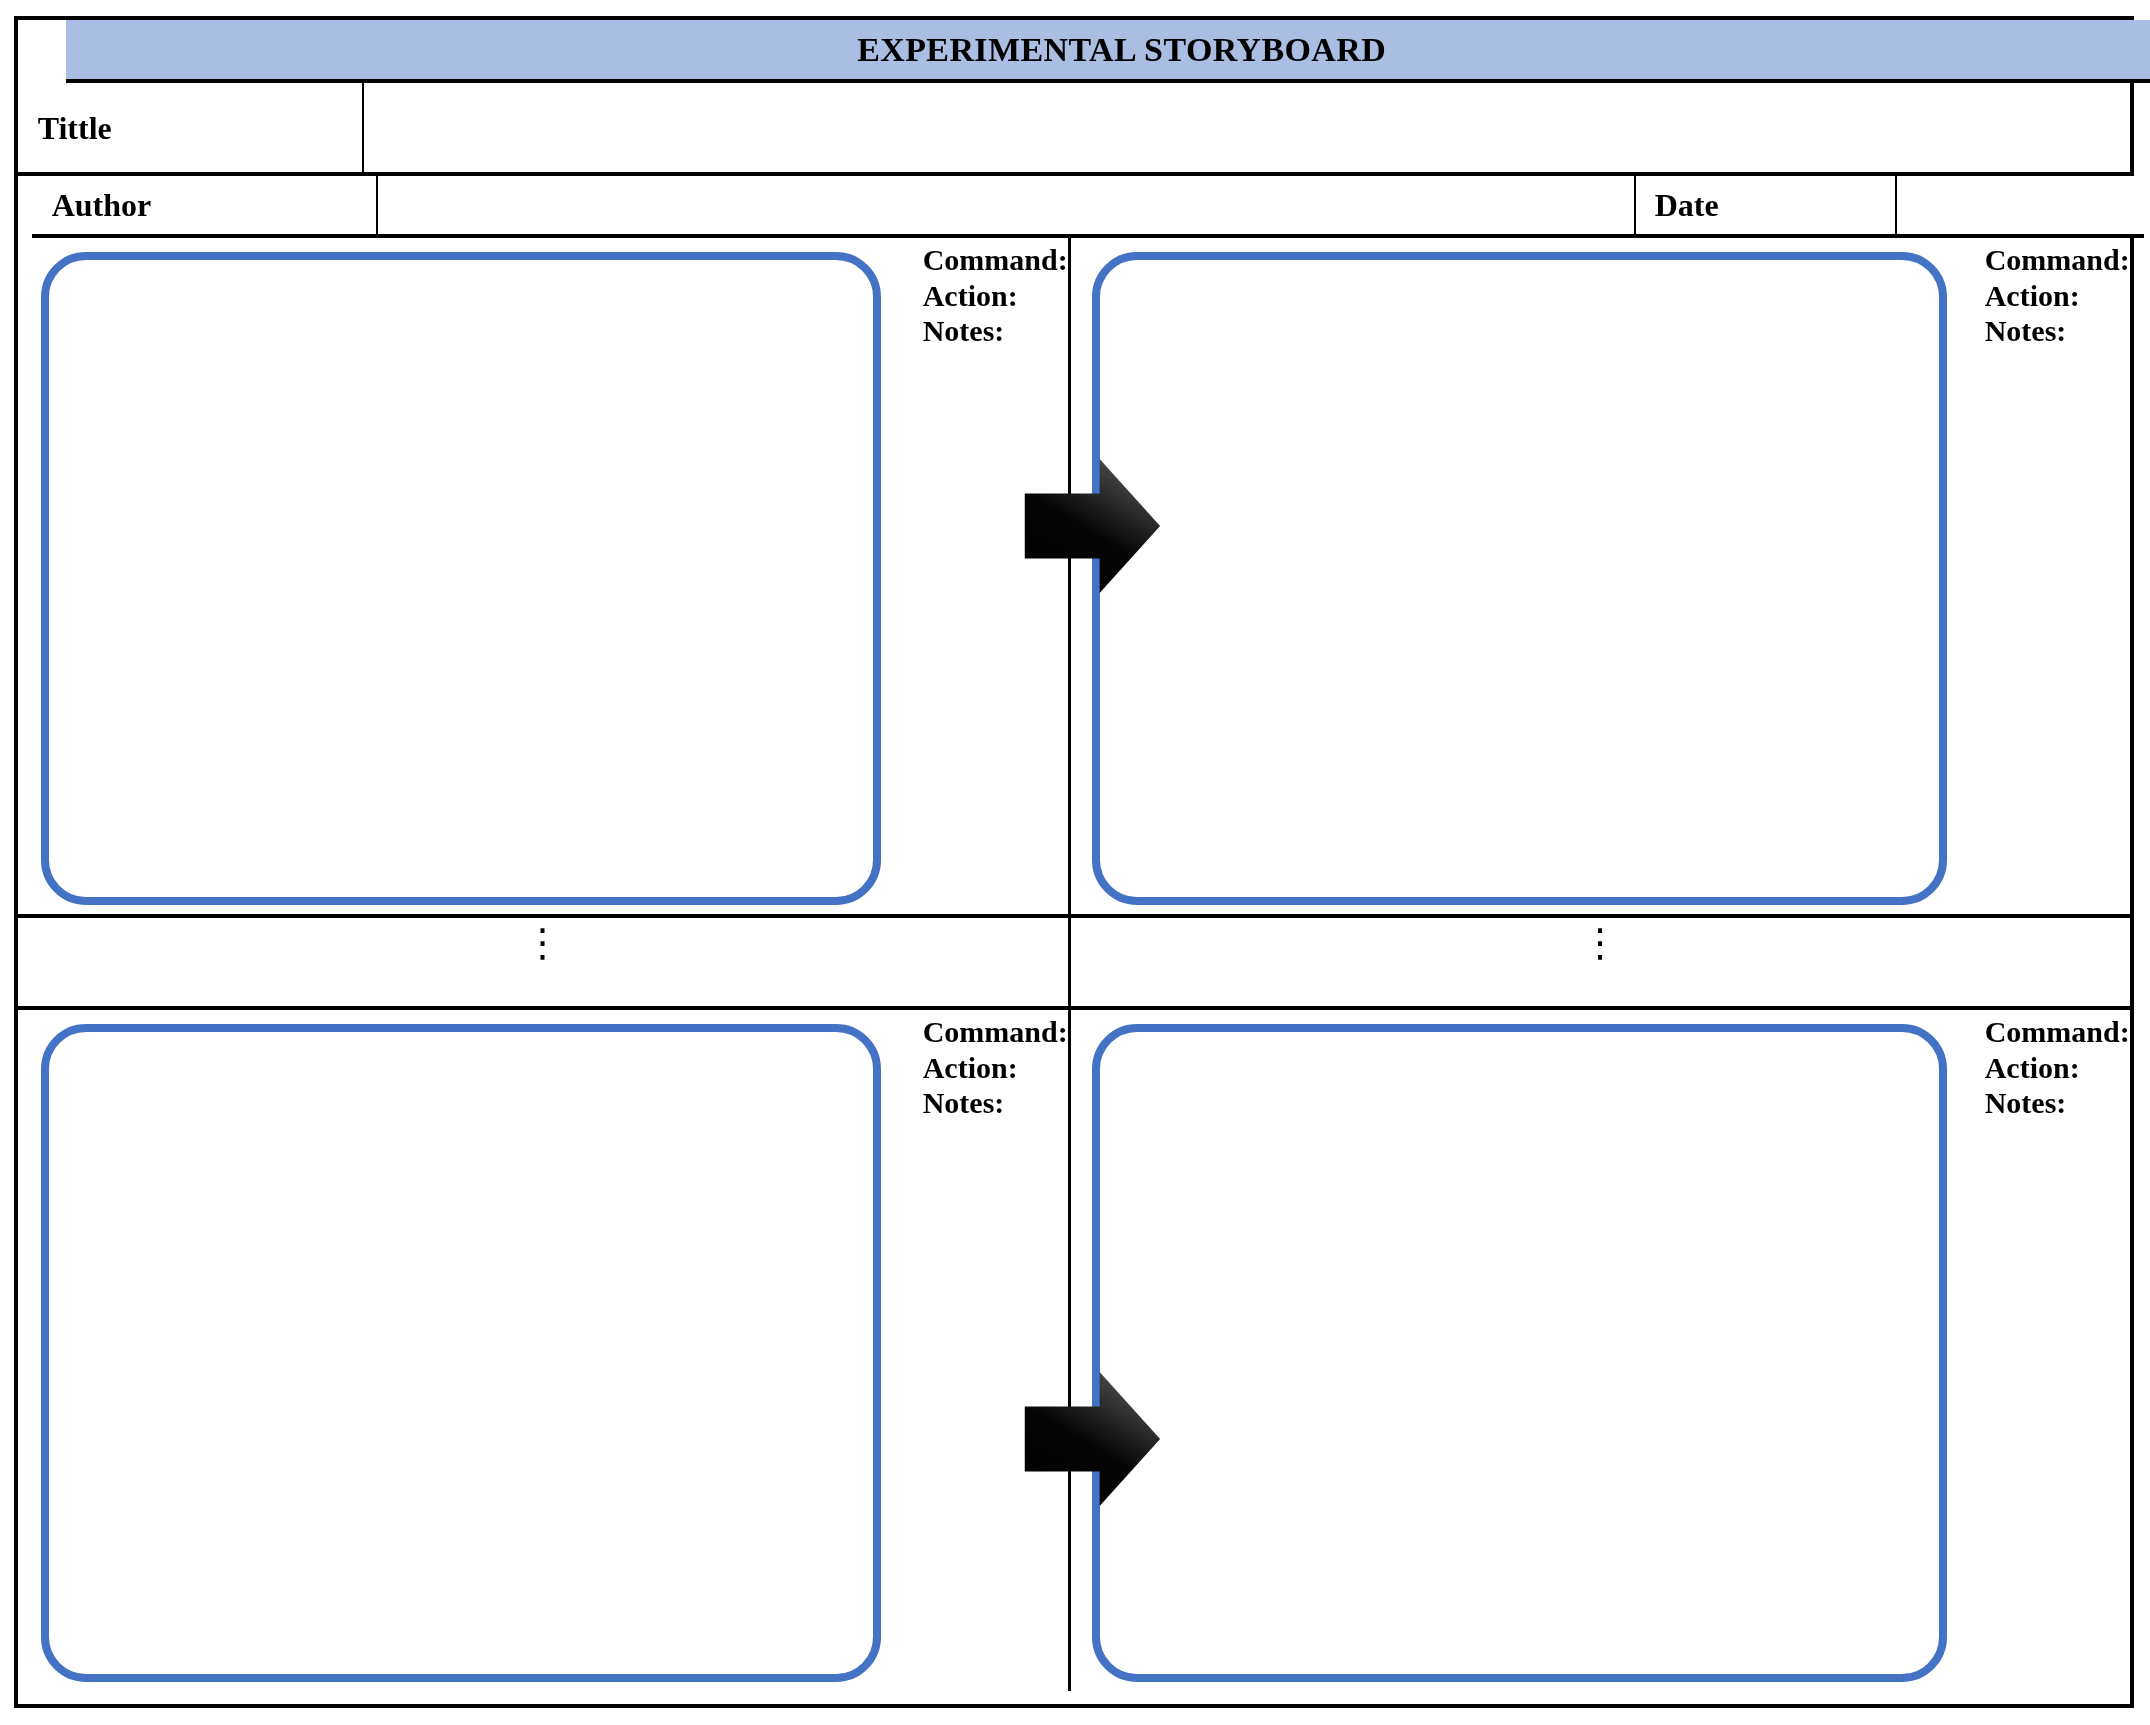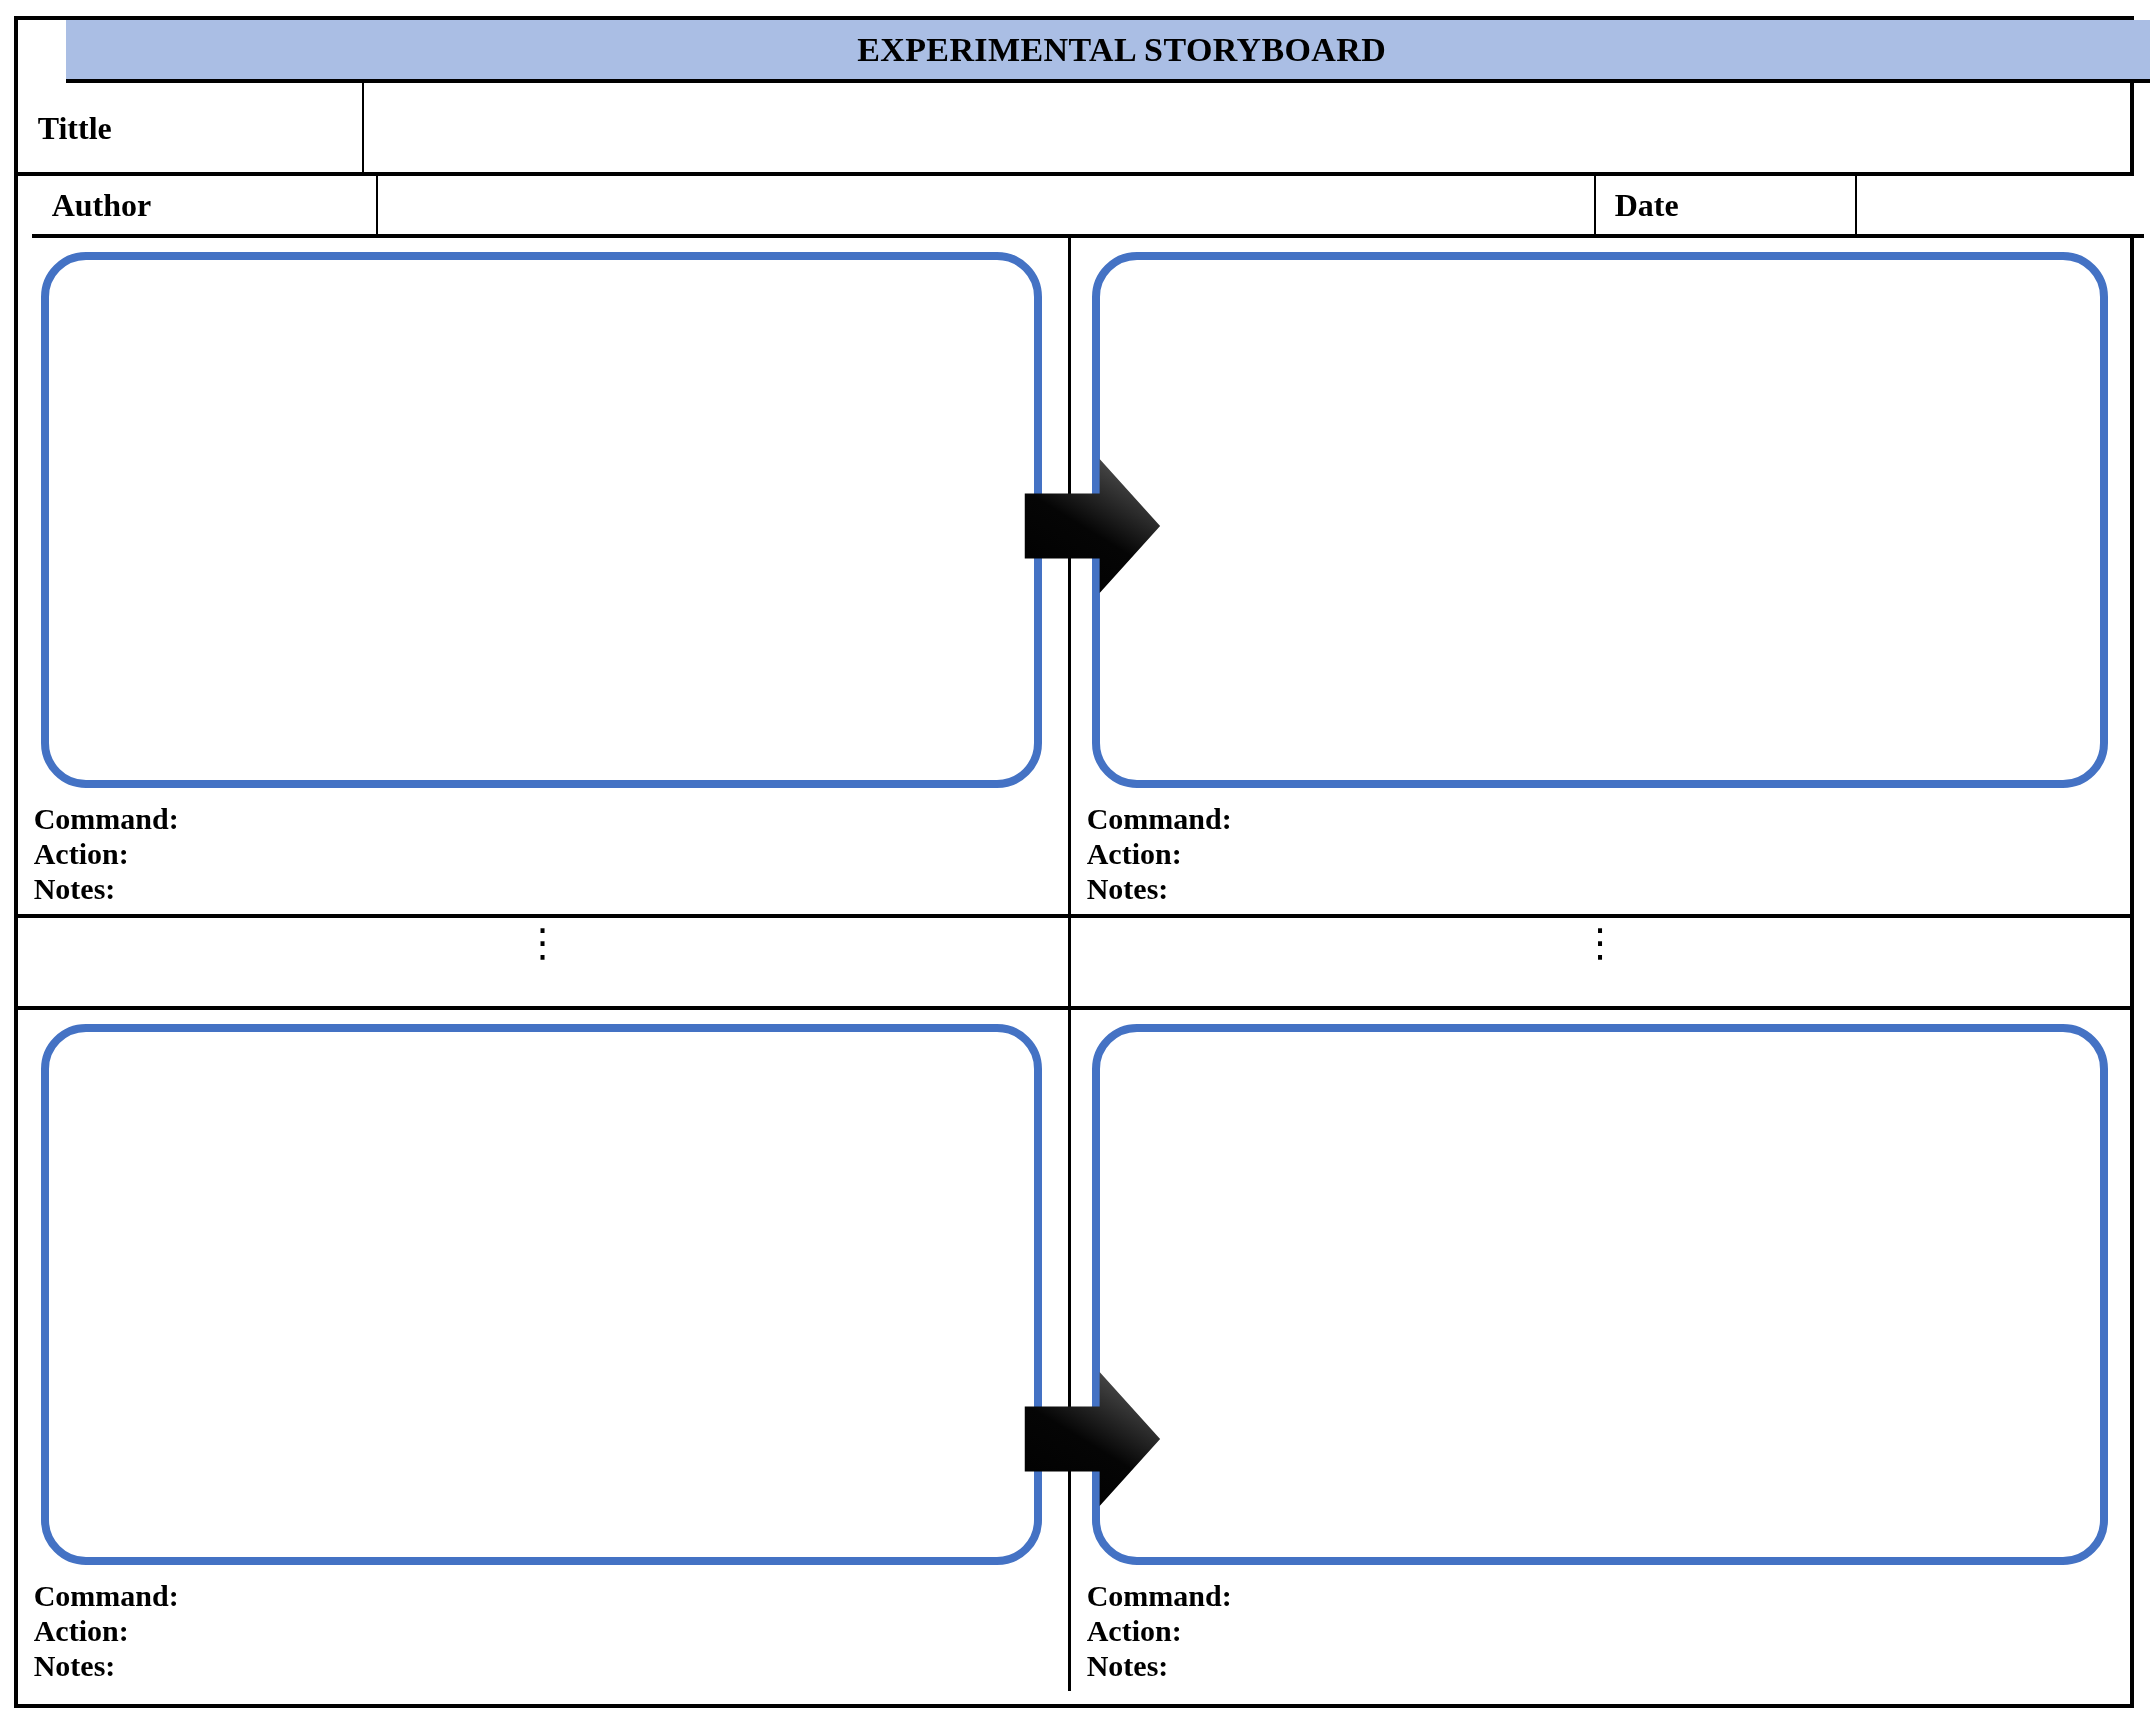"Tittle" .meta-row { gap: 40px -> none }
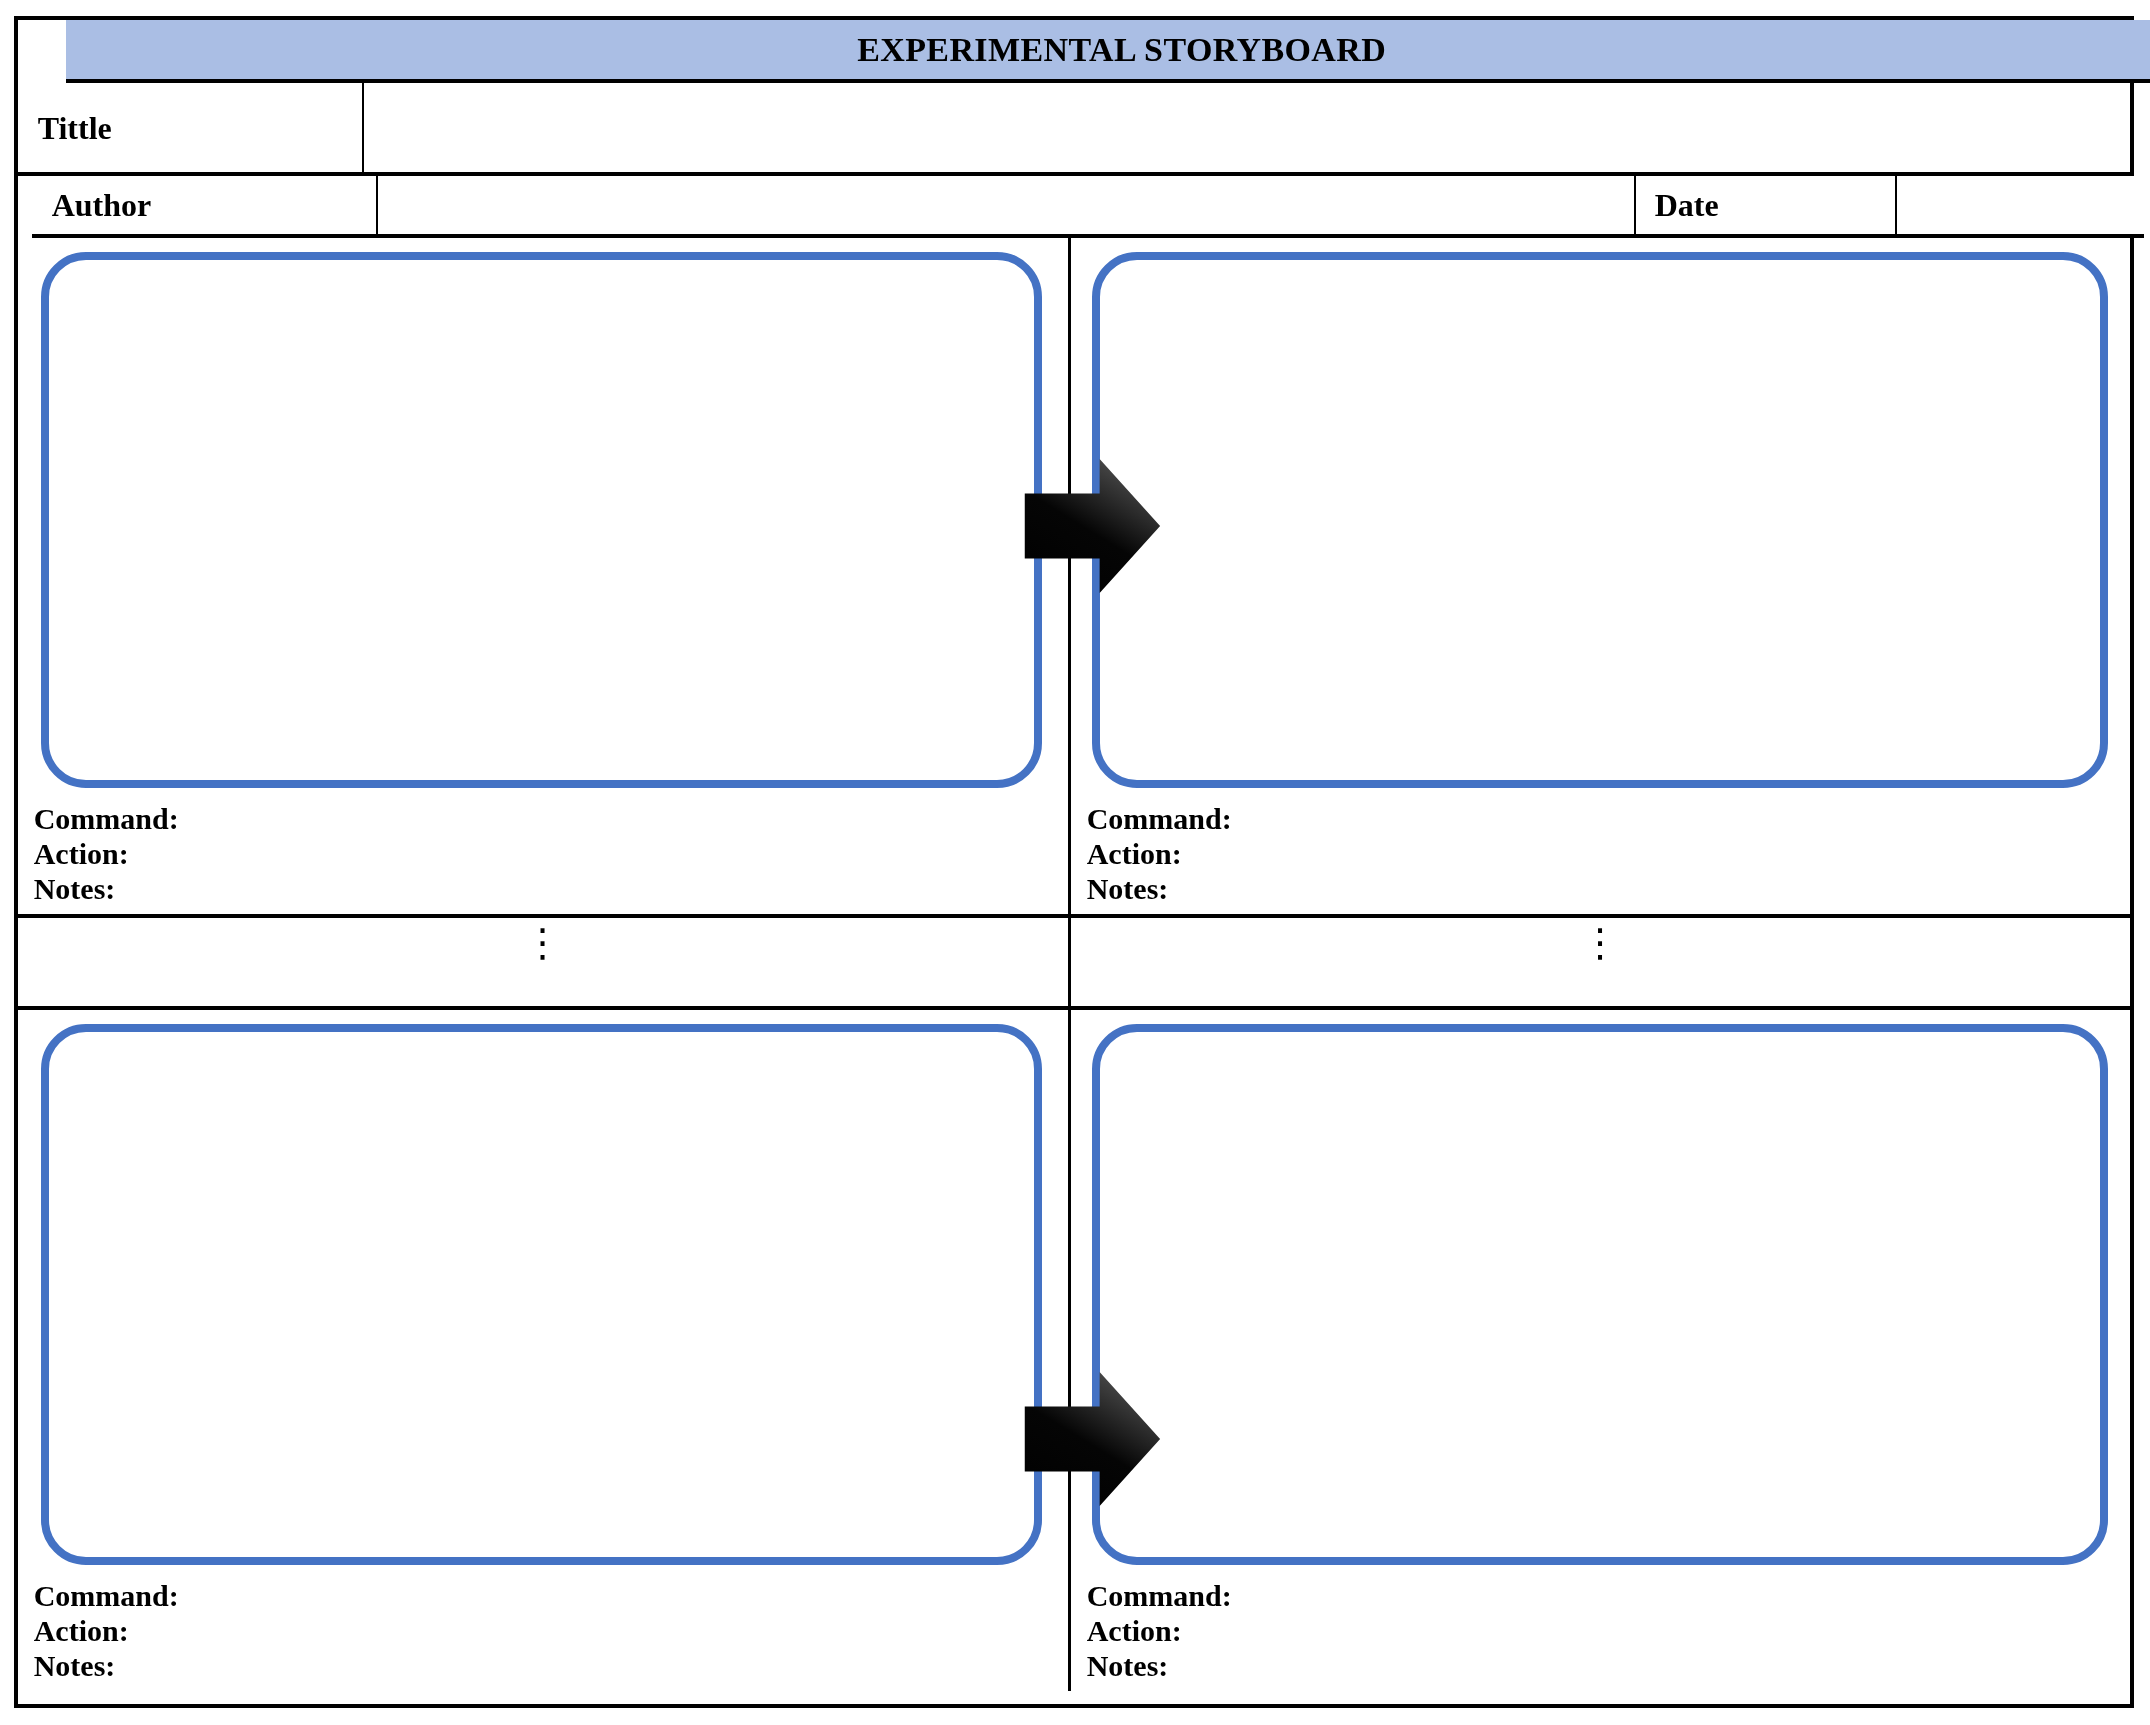"Command:" .panel { flex-direction: column -> row }
